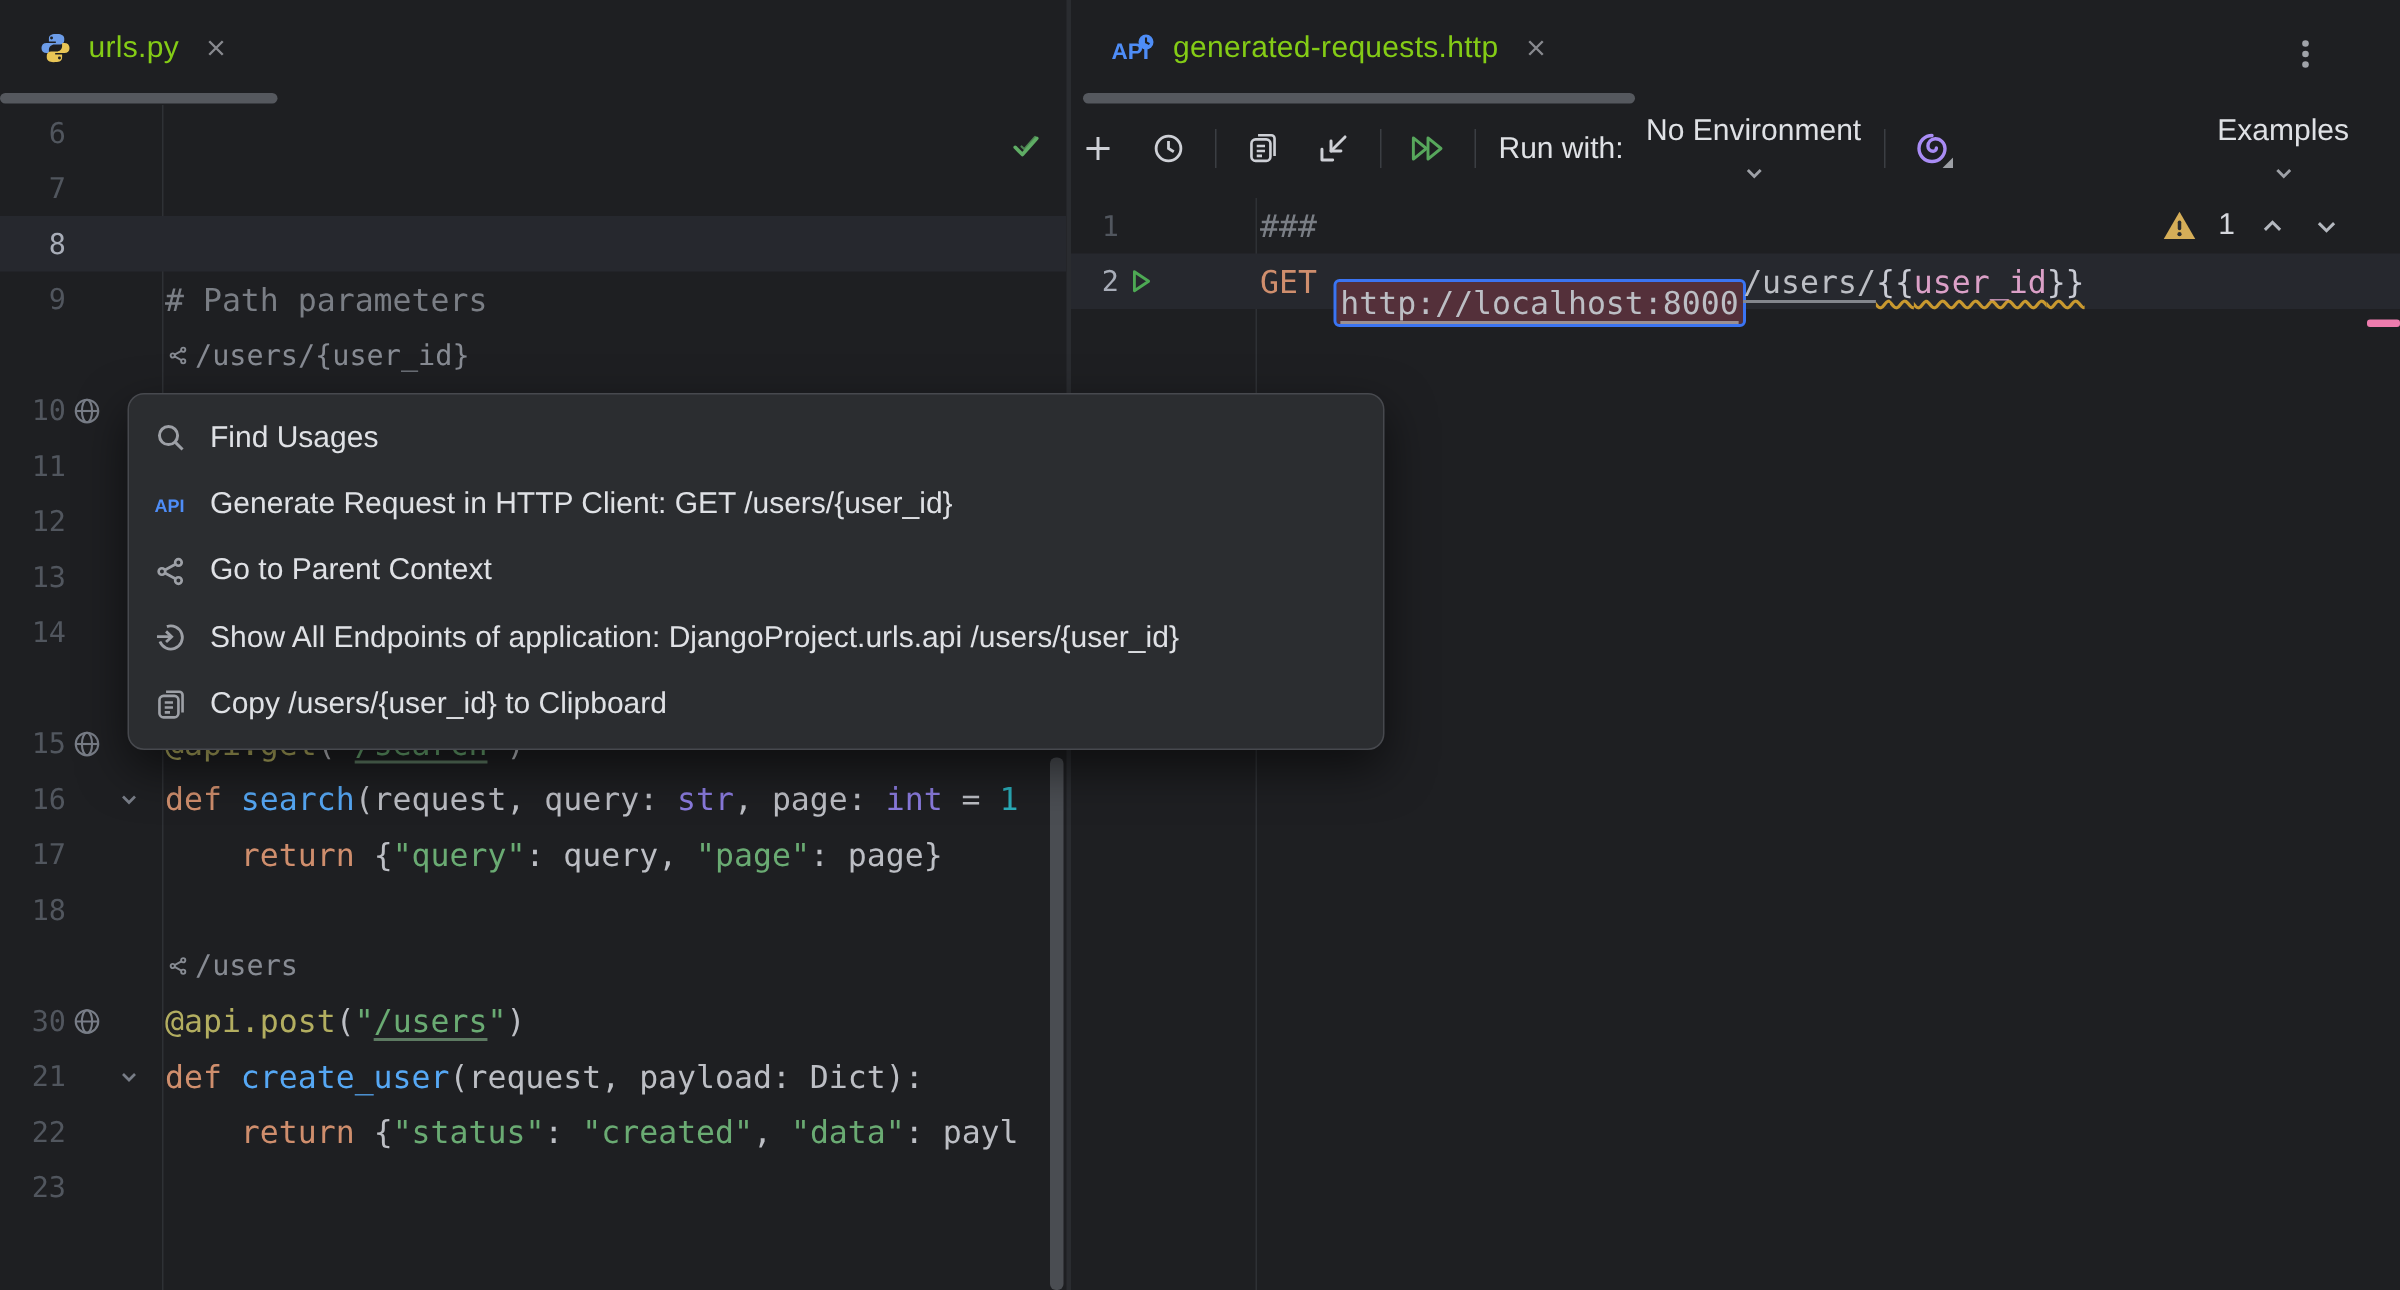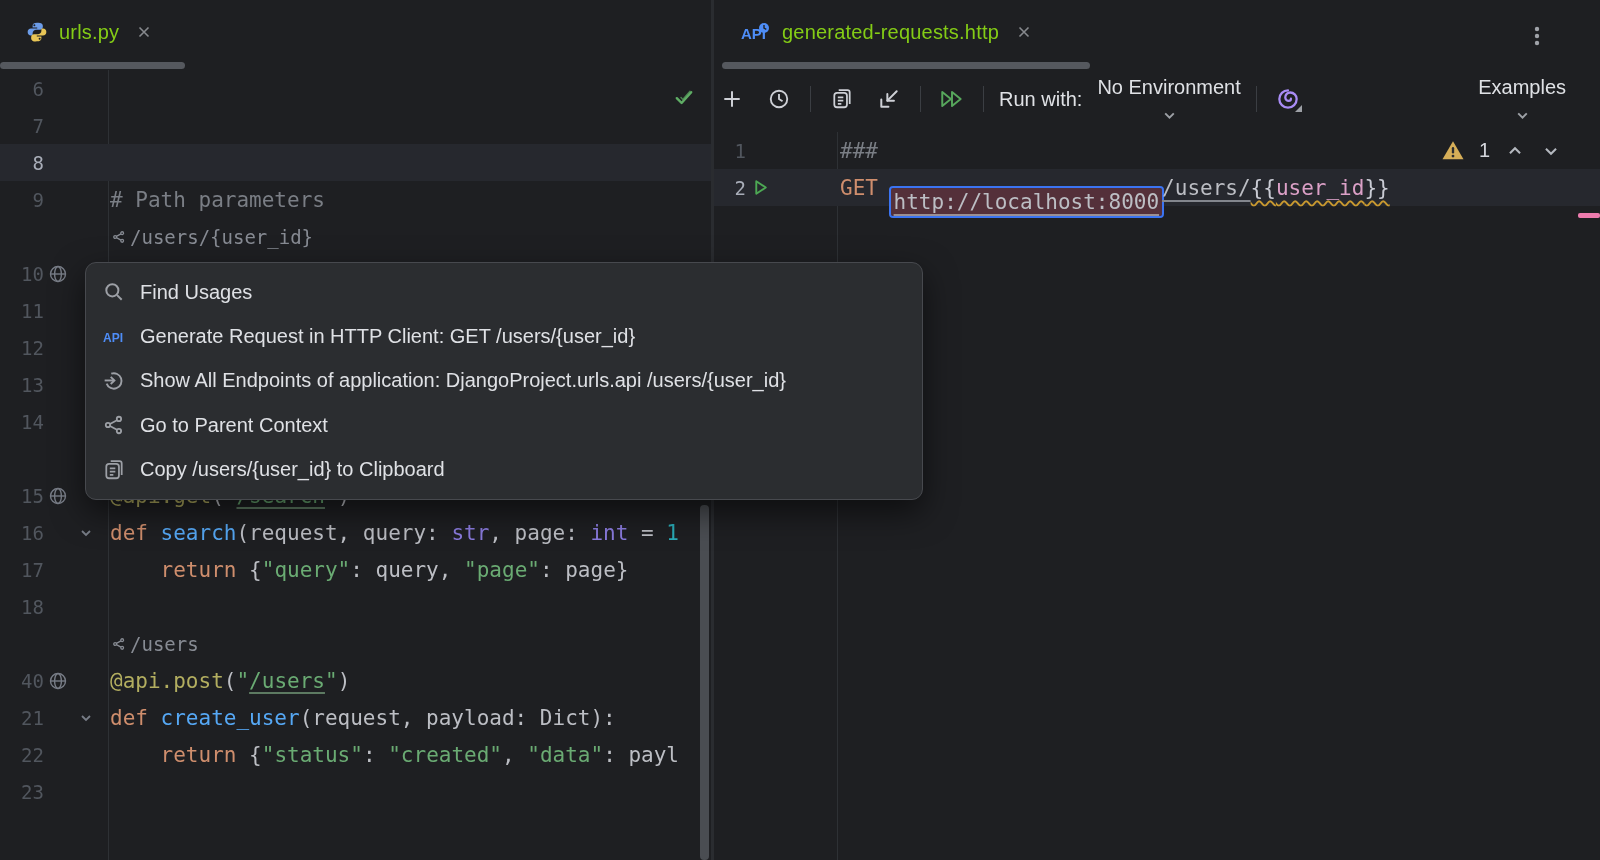"Show All Endpoints of application:" div.ctx-item { order: before "Go to Parent Context" -> after "Go to Parent Context" }
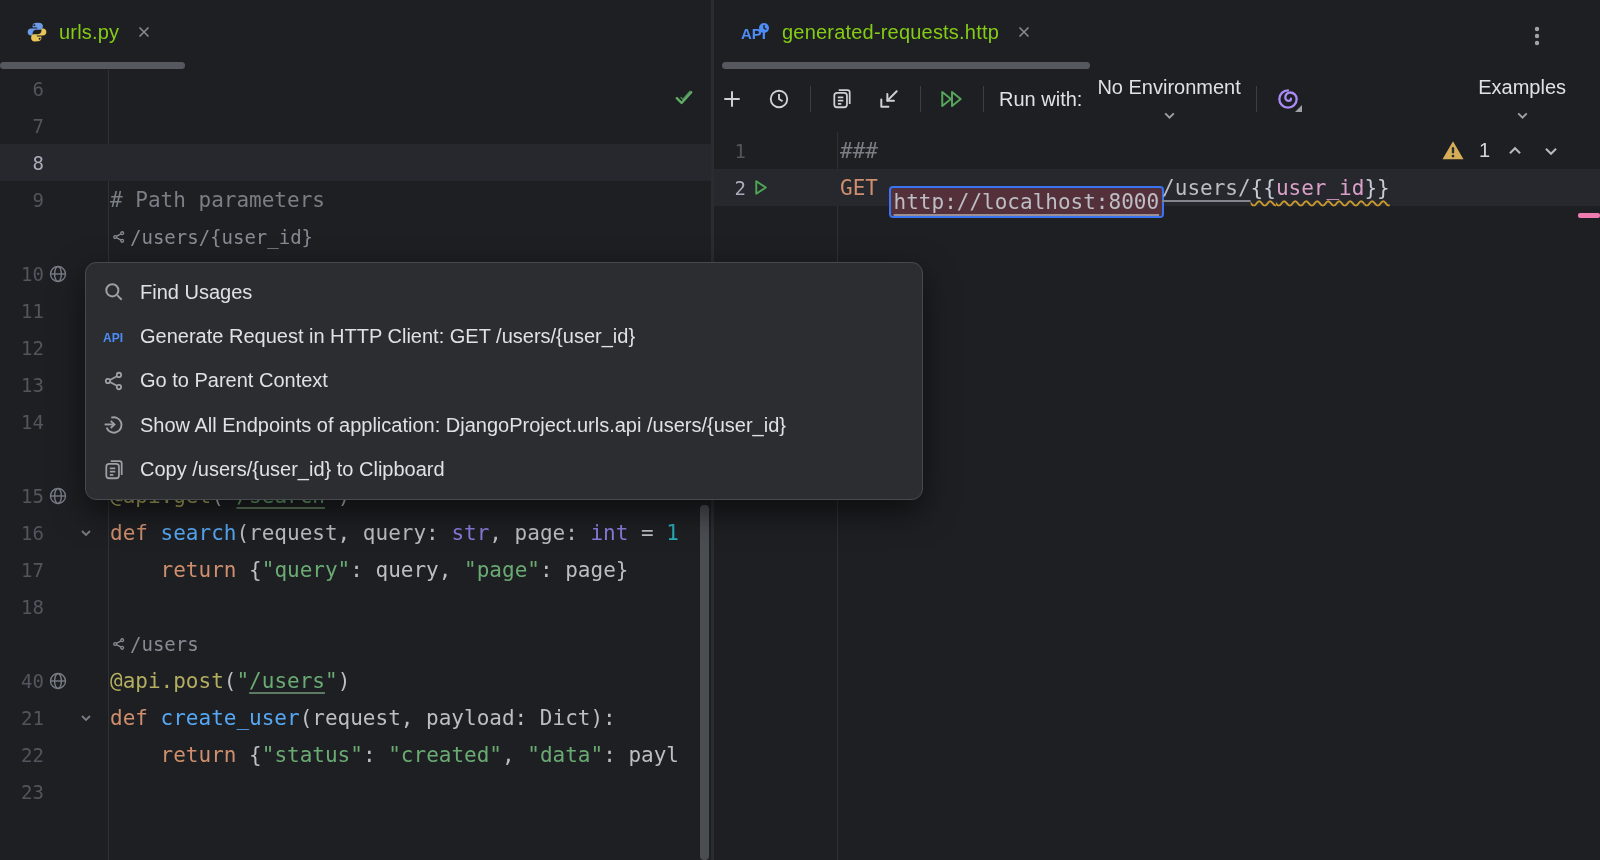"40" span.gnum { text: 40 -> 30 }
